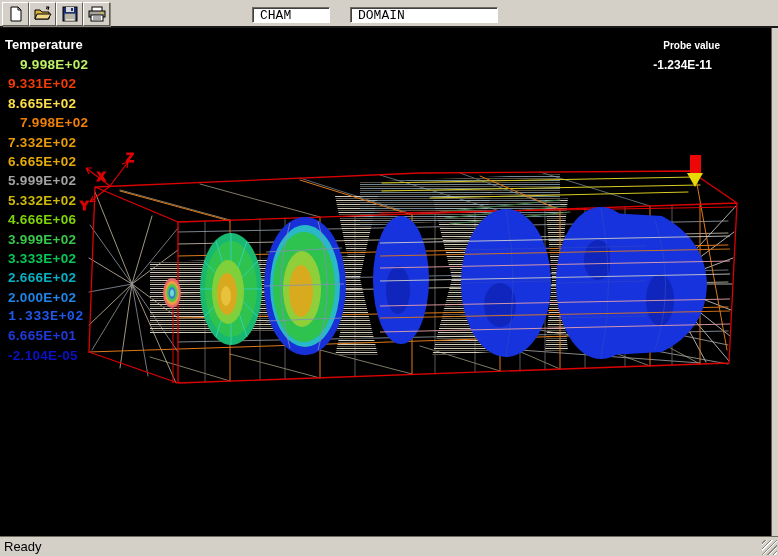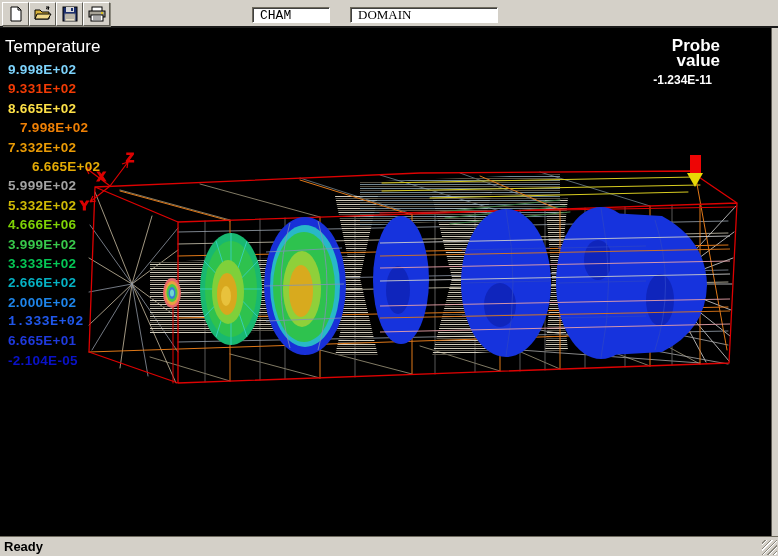"DOMAIN" input.tb-field { font-family: Liberation Serif, serif -> none }
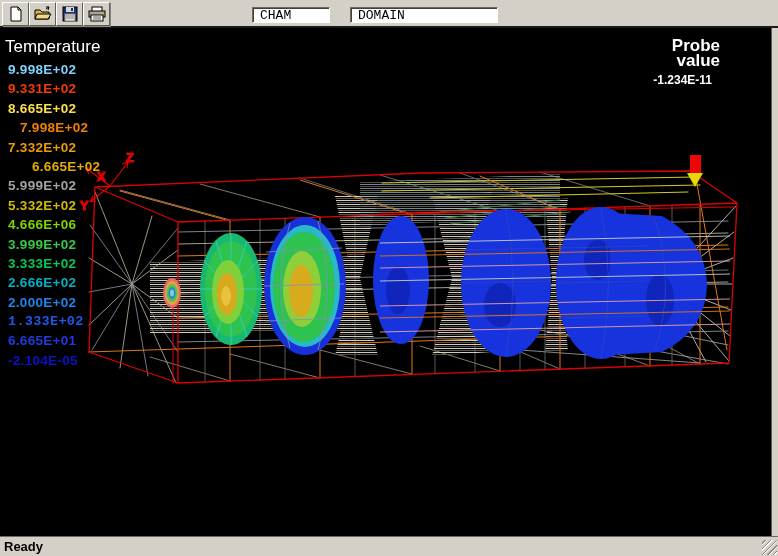"Temperature" #legend-title { font-size: 17px -> 13px; font-weight: normal -> bold }
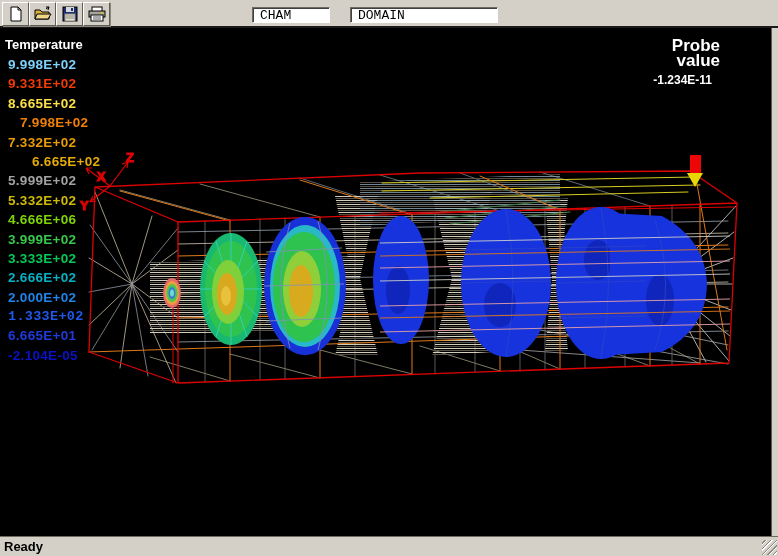"Probe value" #probe-label { font-size: 17px -> 10px }
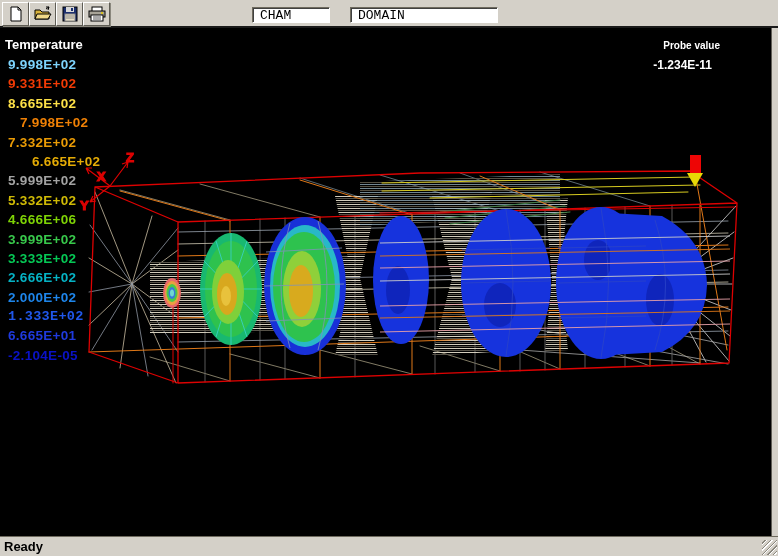"9.998E+02" div.legend-row { color: #7dd3fc -> #bef264; text-align: none -> right }
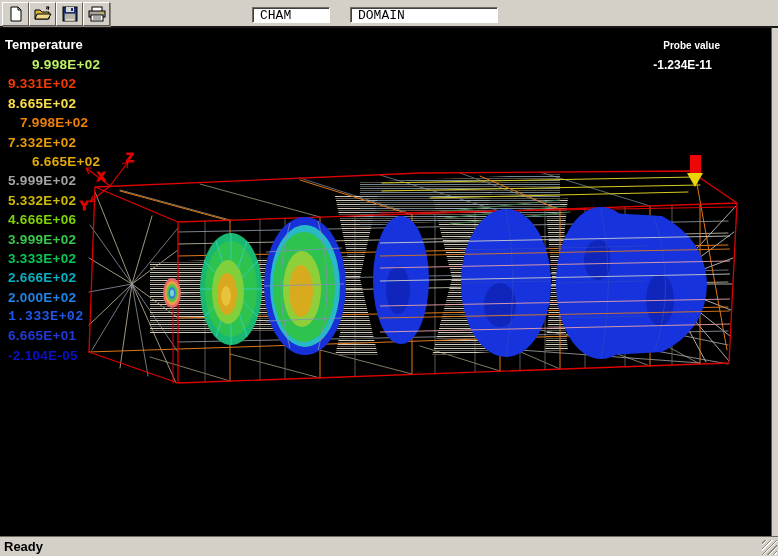"6.665E+02" div.legend-row { margin-left: 24px -> none }
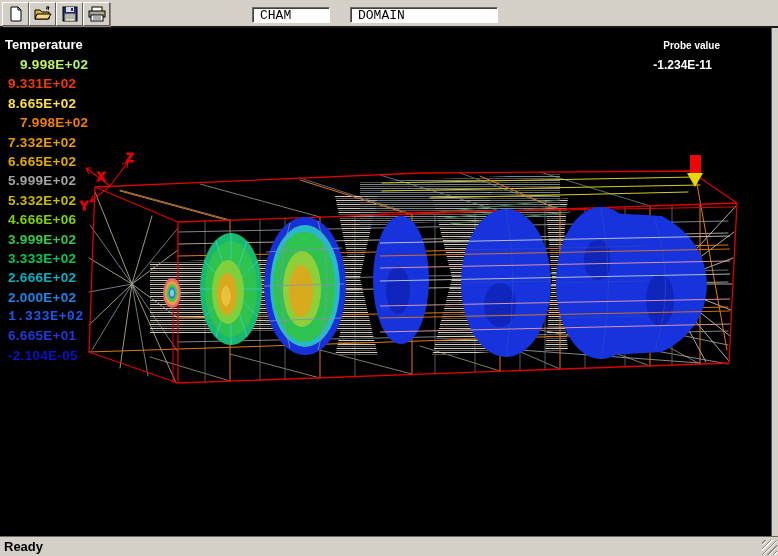"Ready" #status-text { font-weight: bold -> normal }
